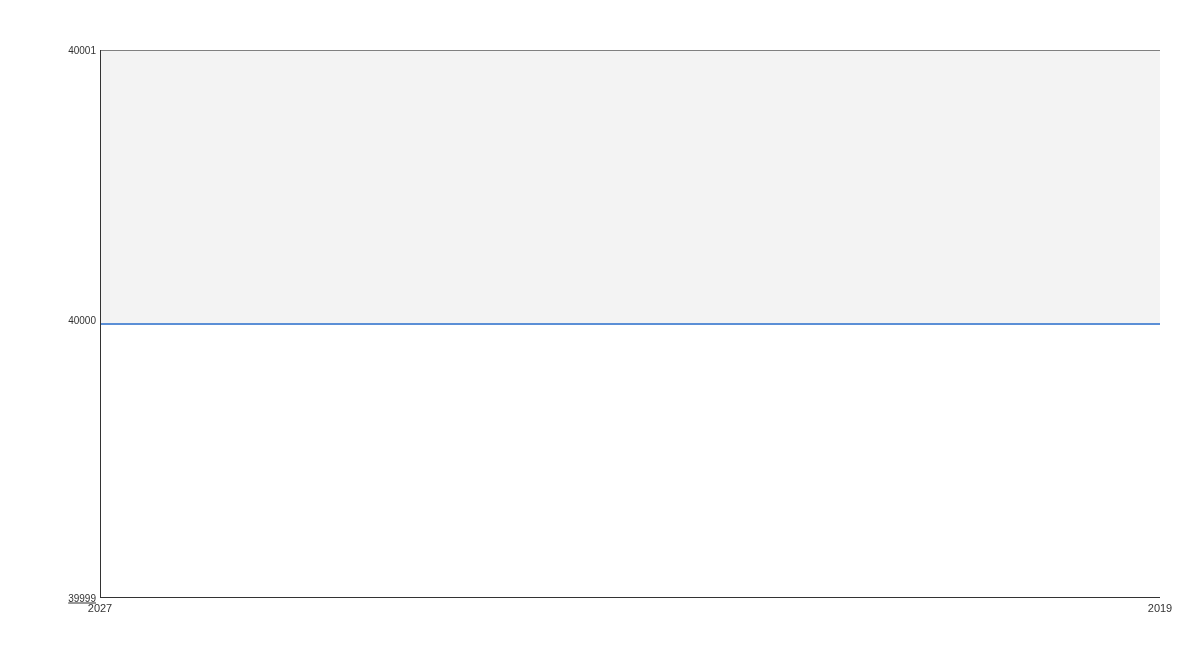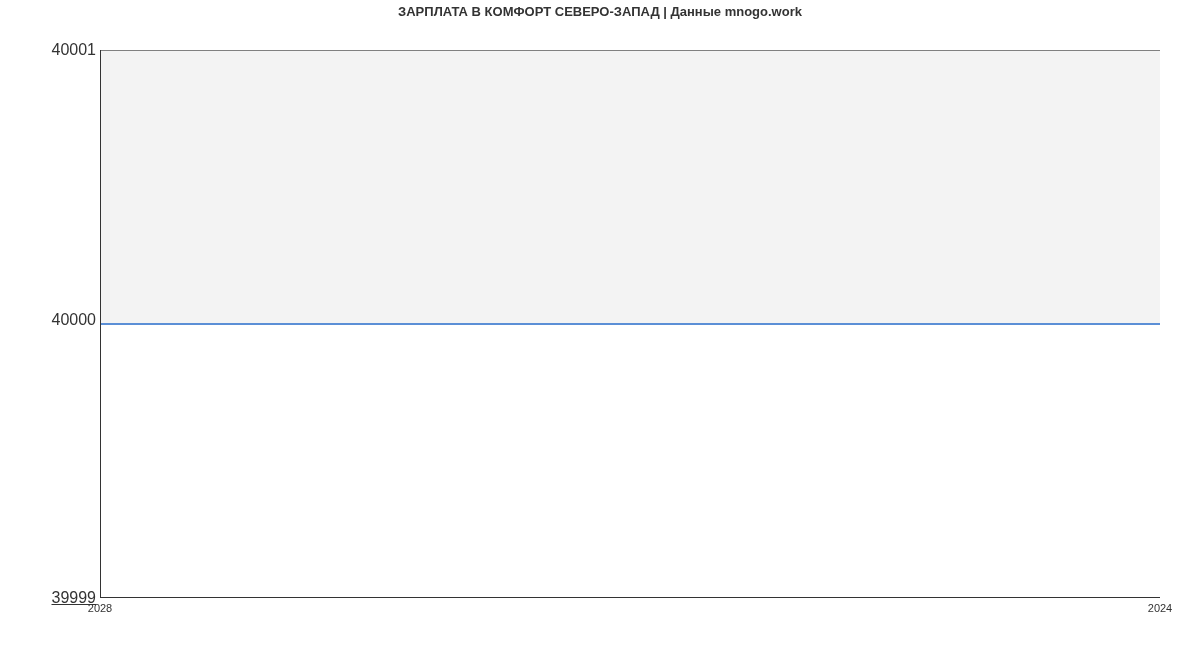"ЗАРПЛАТА В КОМФОРТ СЕВЕРО-ЗАПАД |" div.title { html: <div>ЗАРПЛАТА В КОМФОРТ СЕВЕРО-ЗАПАД | Данные mnogo.work</div> -> none }
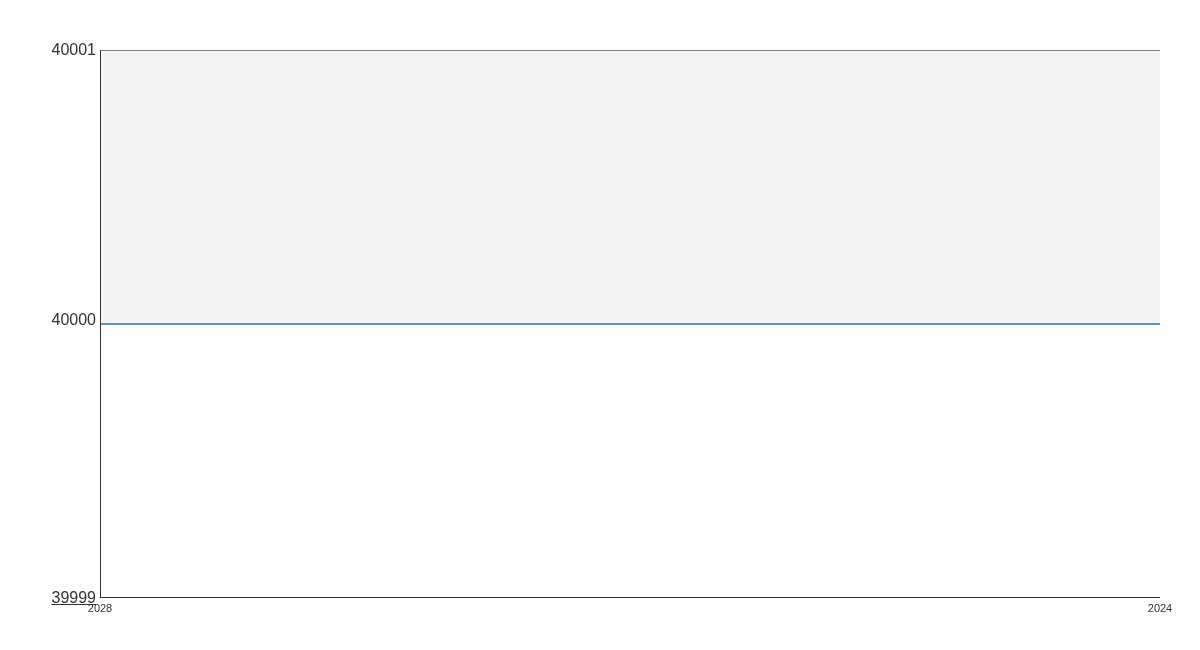"40001" .y-tick { font-size: 16px -> 10px }
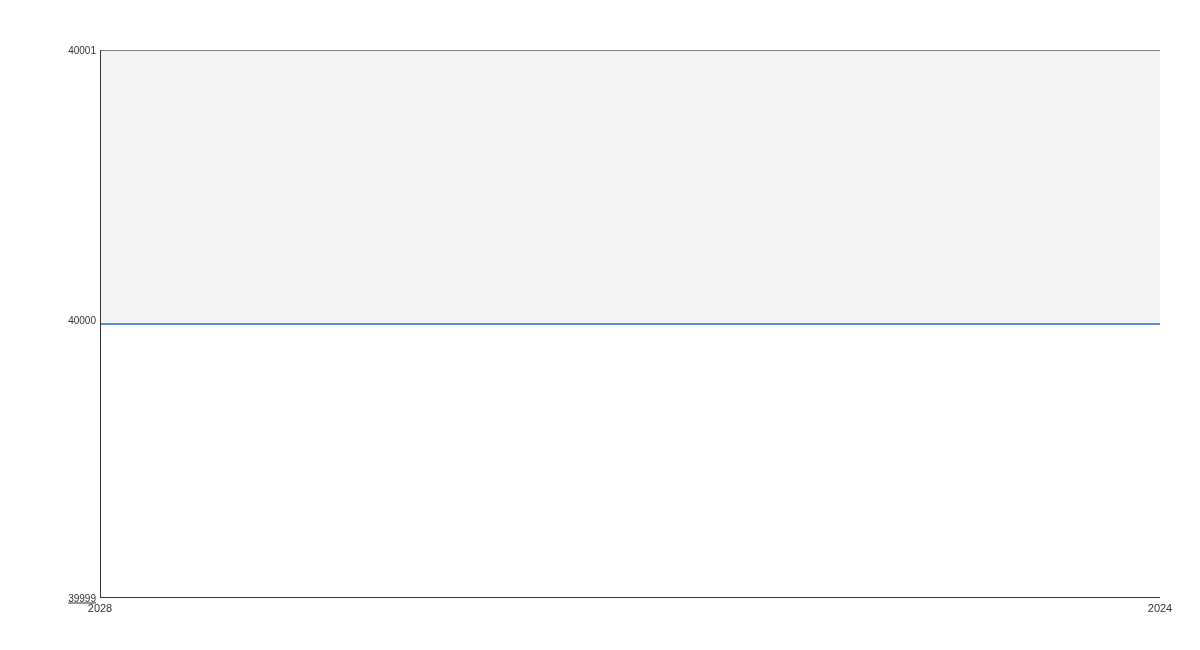"2028" div.x-tick { text: 2028 -> 2027 }
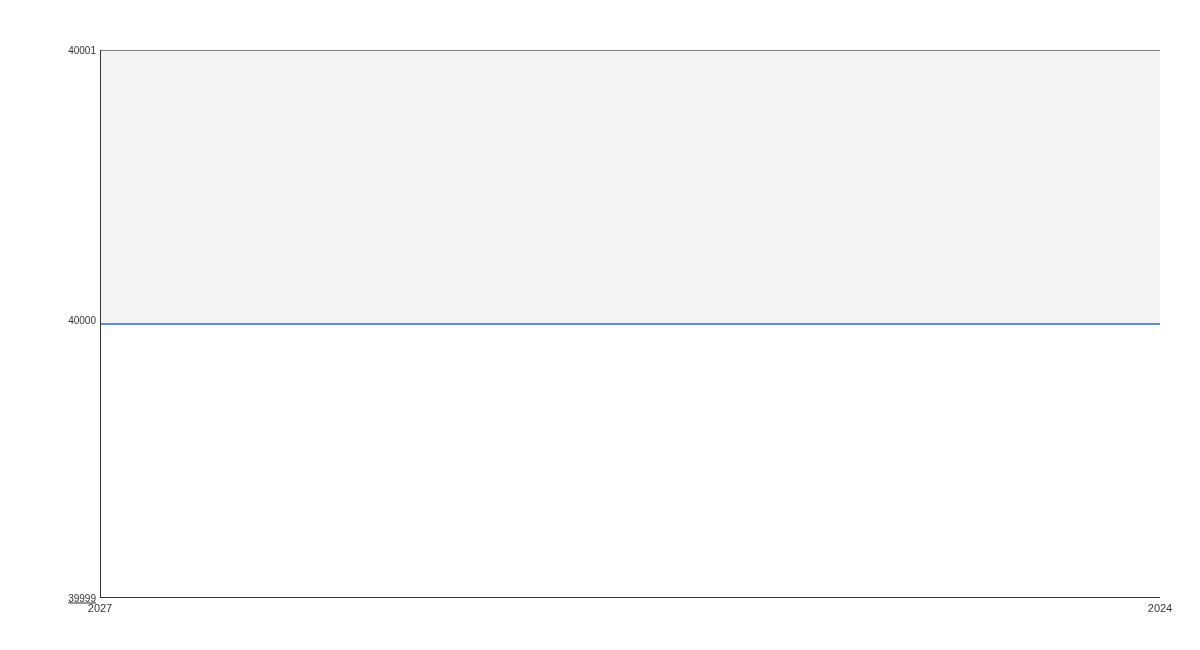"2024" div.x-tick { text: 2024 -> 2019 }
